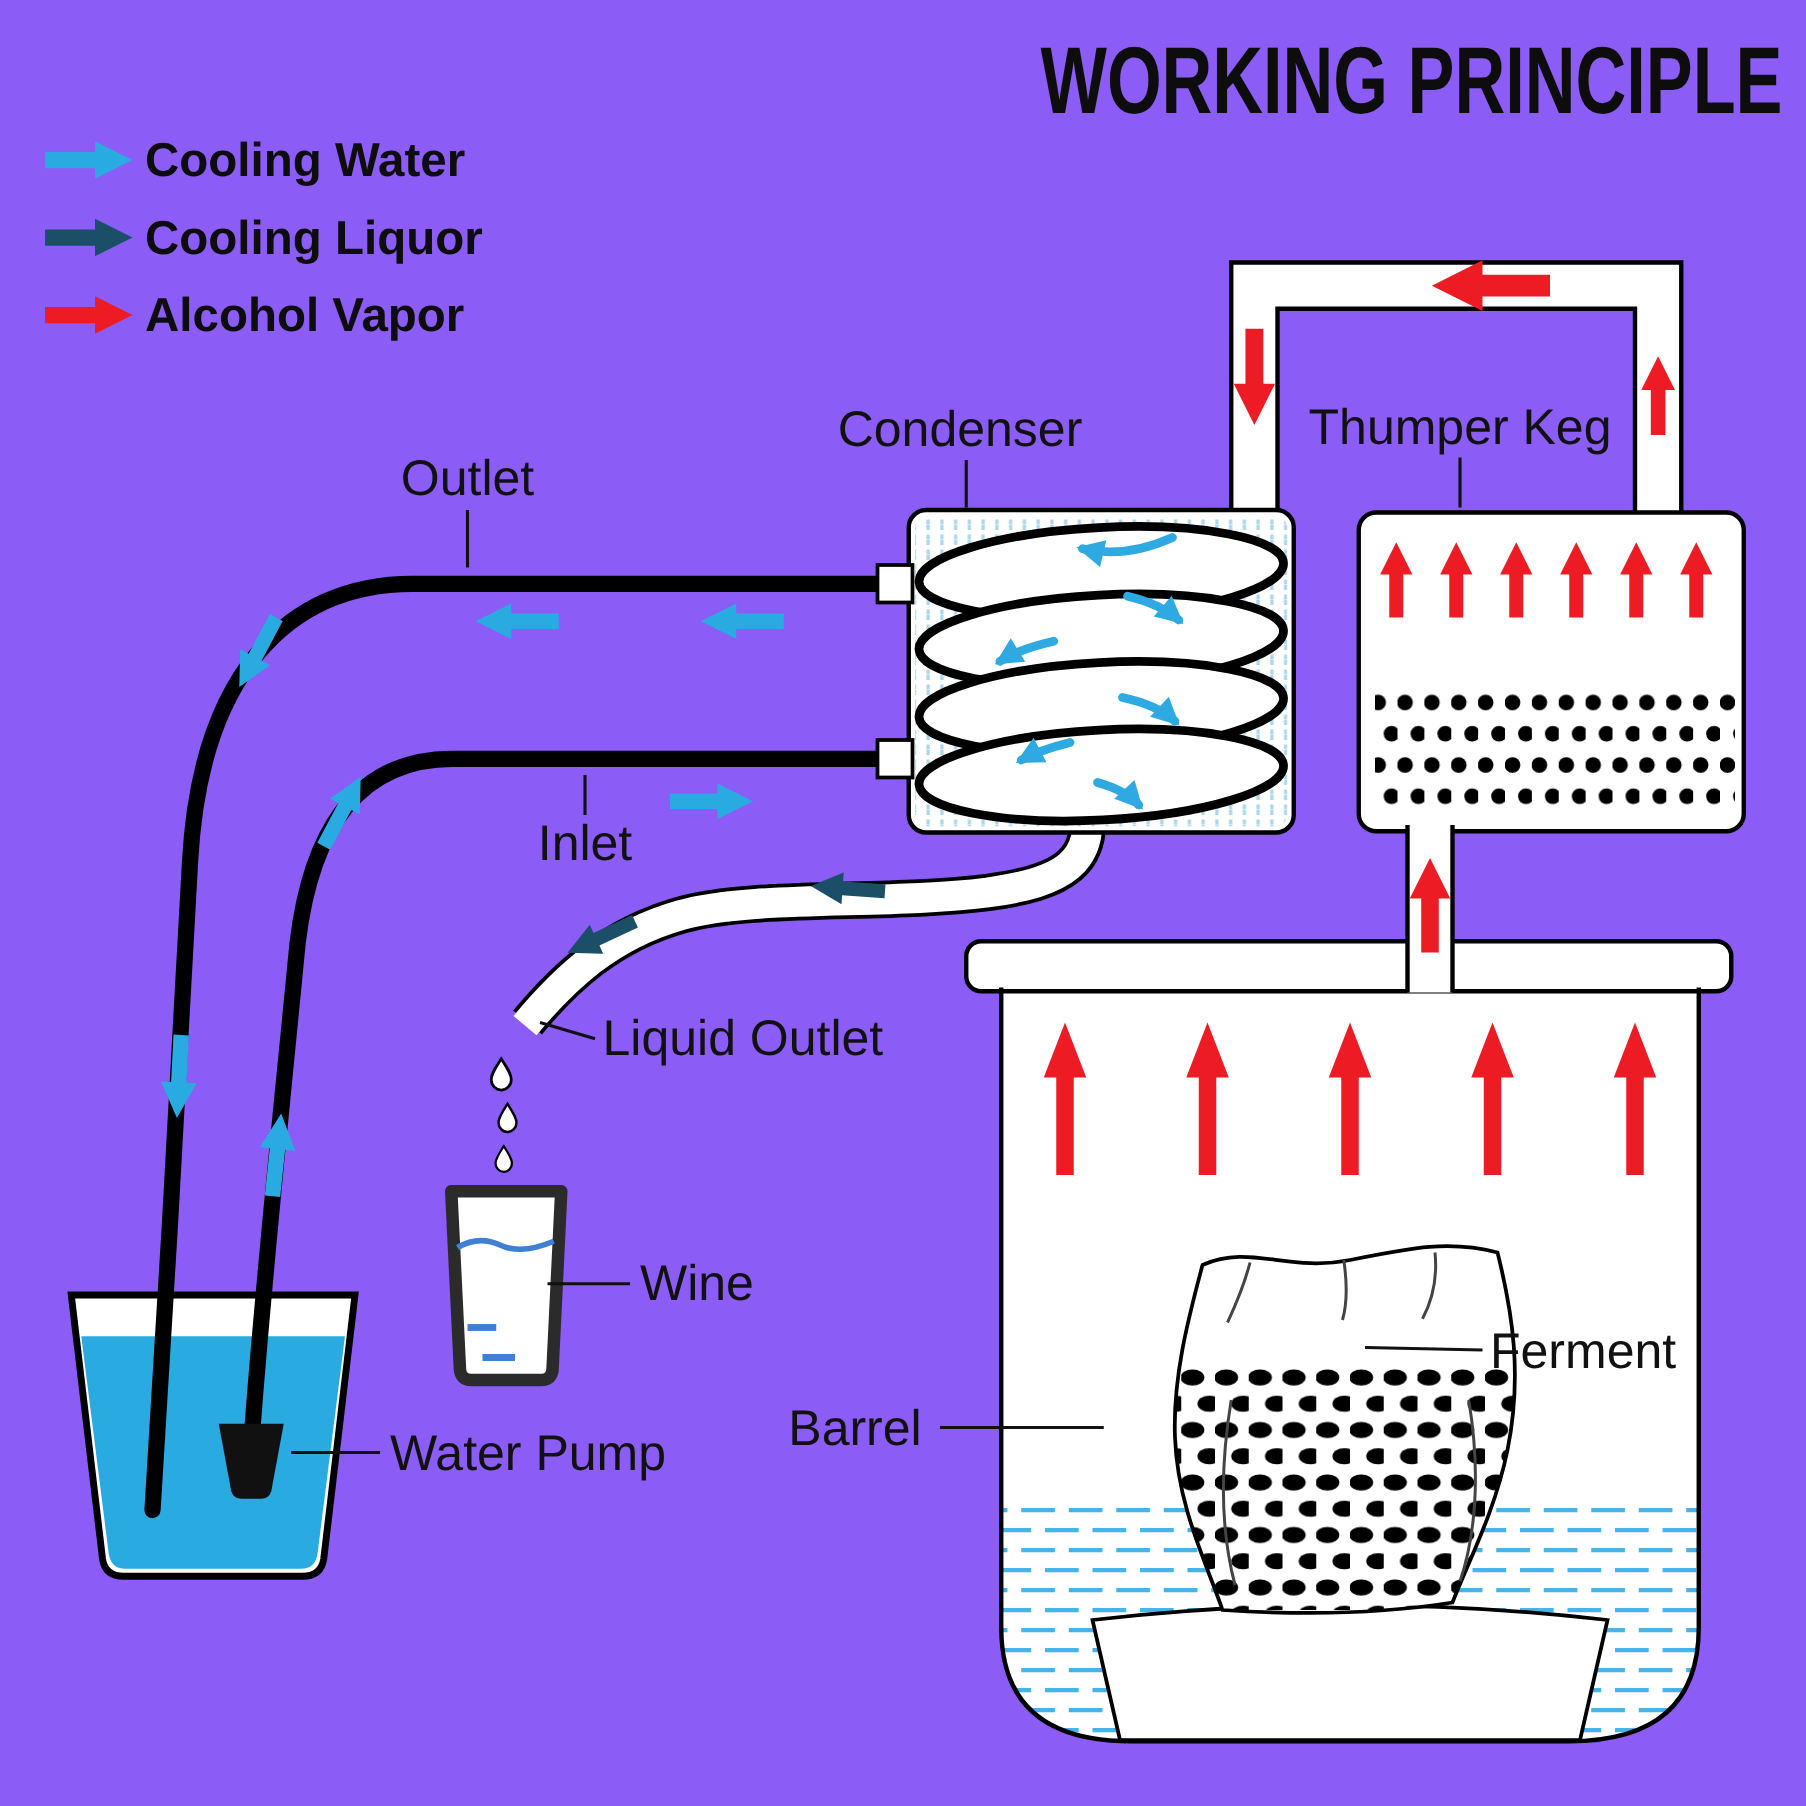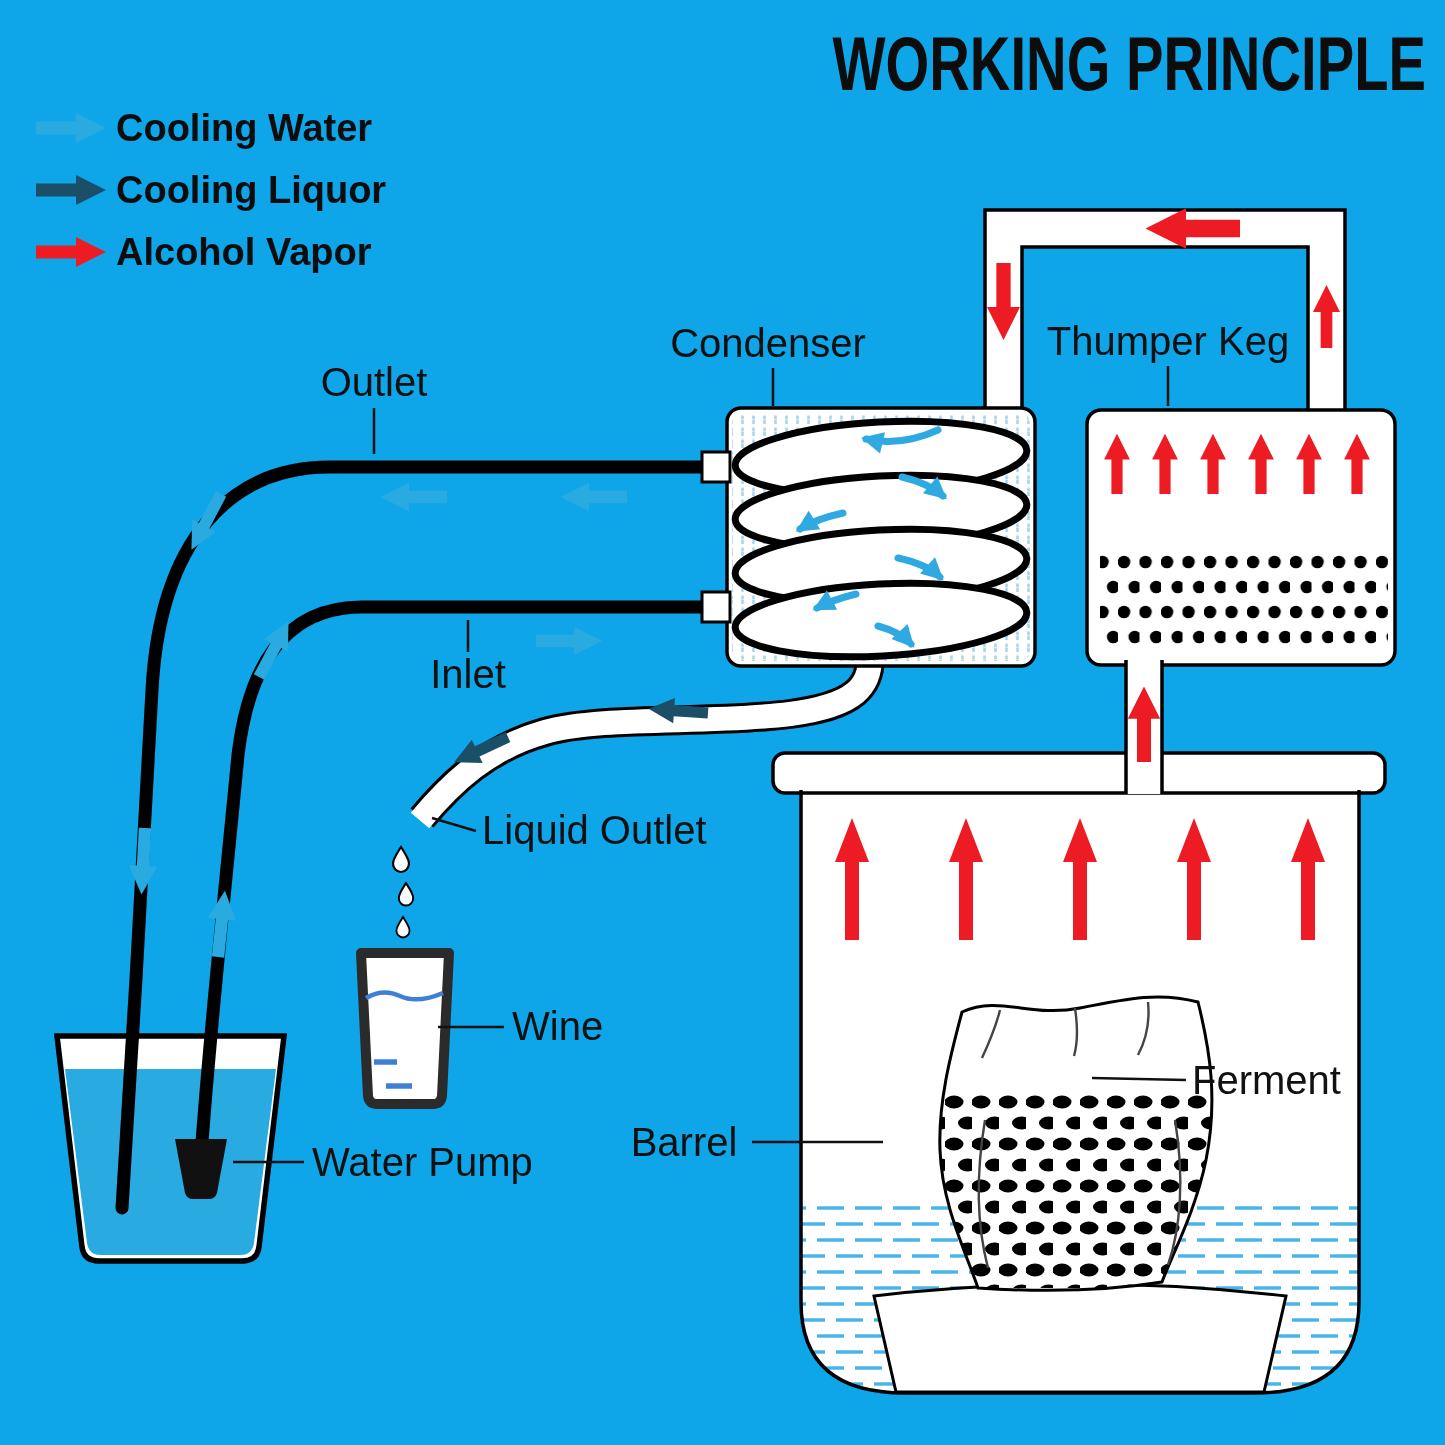"WORKING PRINCIPLE" .stage { background: #0ea5e9 -> #8b5cf6 }
